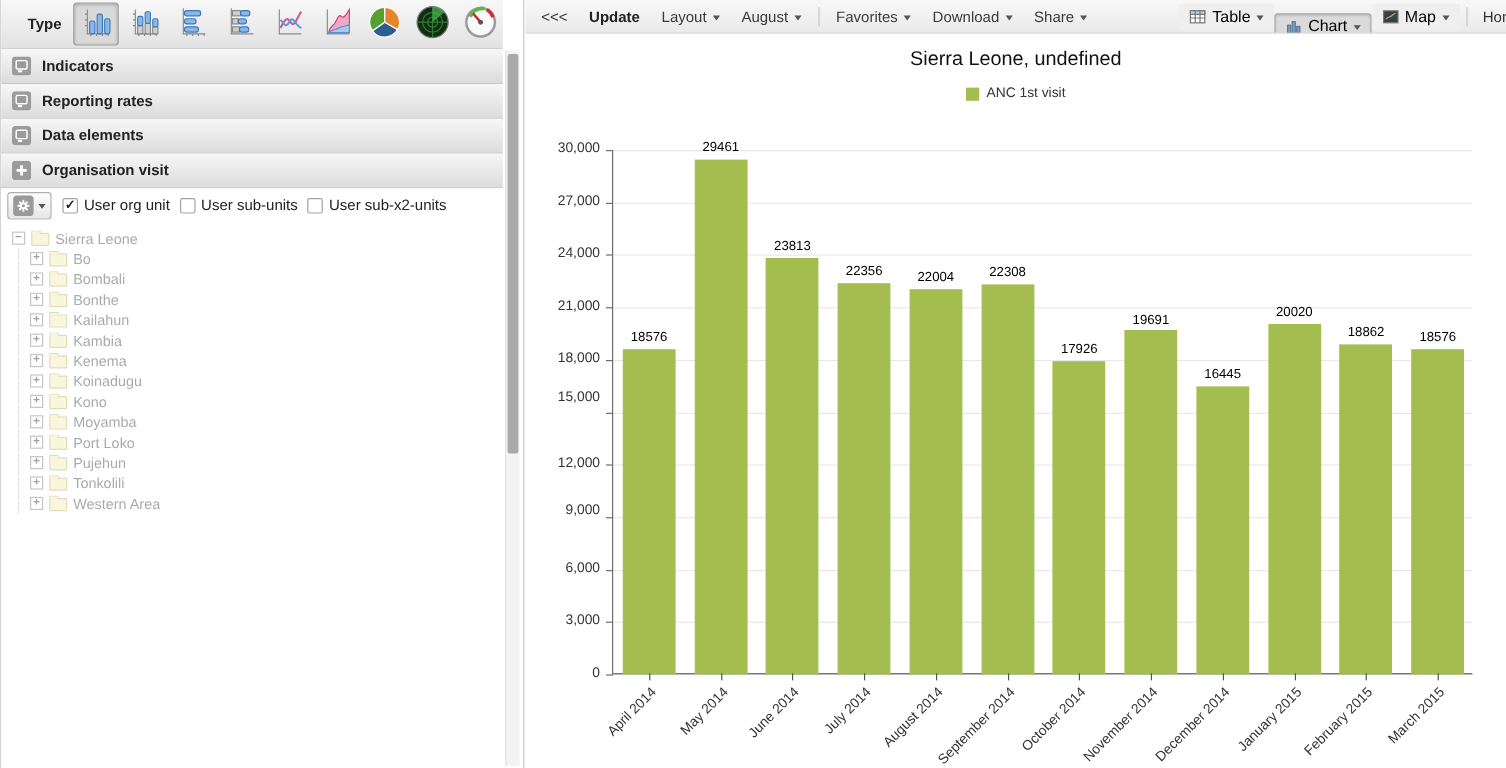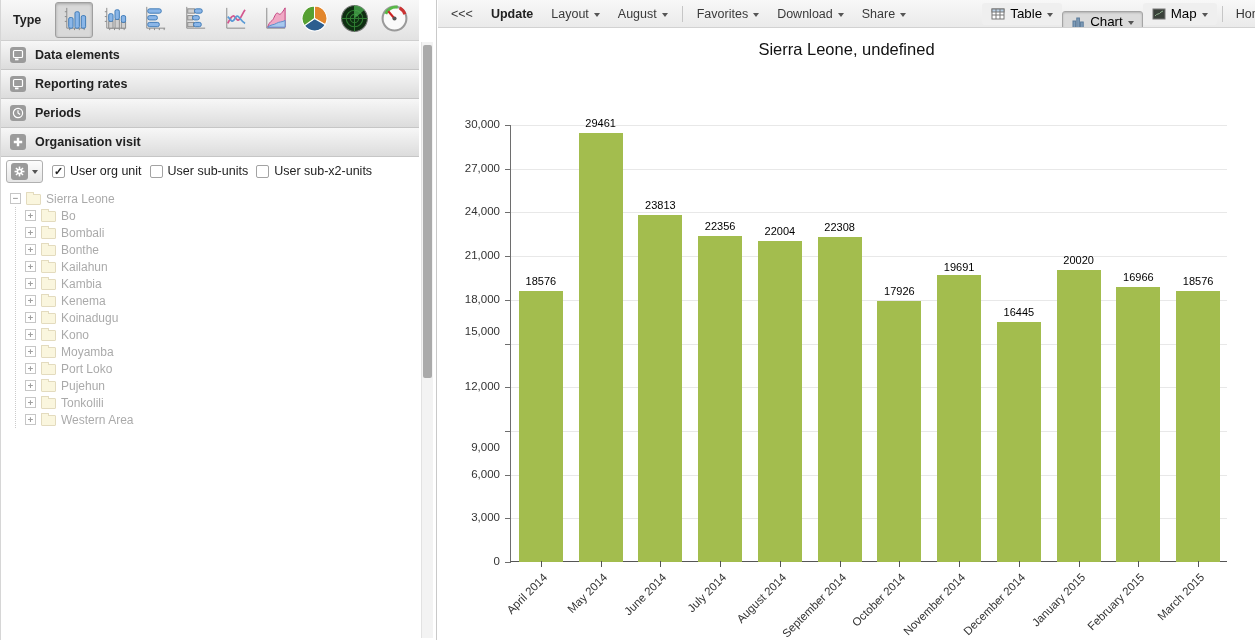"Type" .type-toolbar { justify-content: space-between -> none; padding: 0 6px -> 0 16px }
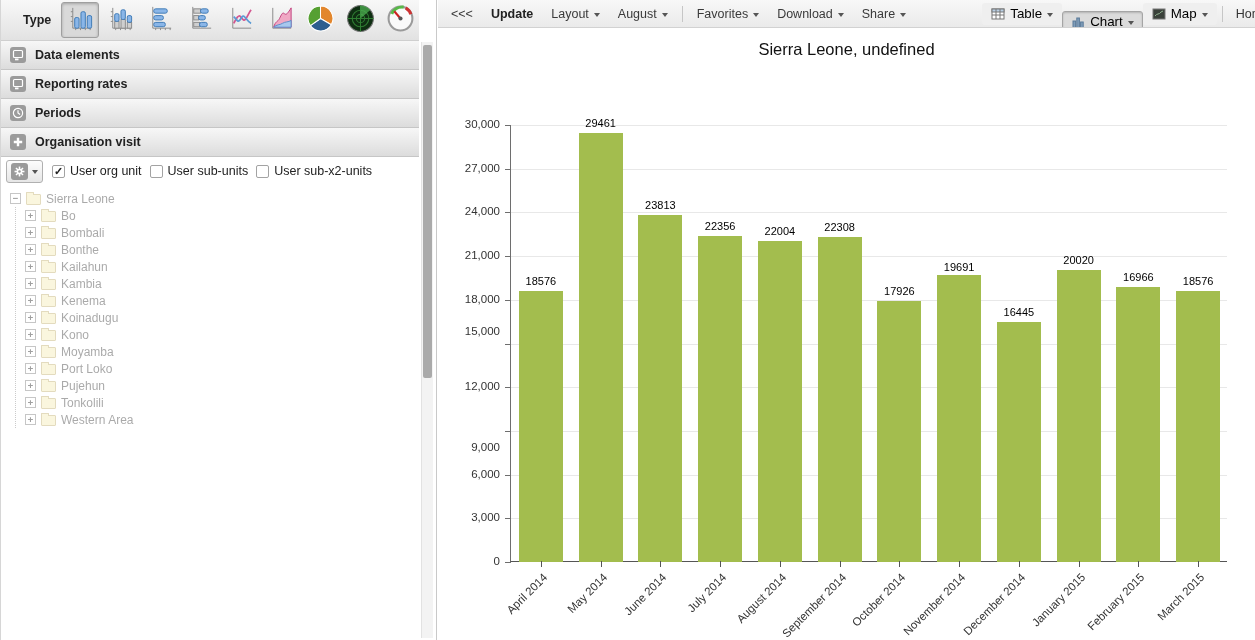"Indicators" div.acc-header { html: none -> <div> <span> <svg> <rect></rect> <rect></rect> <rect></rect> </svg> </span> <span>Indicators</span> </div> }
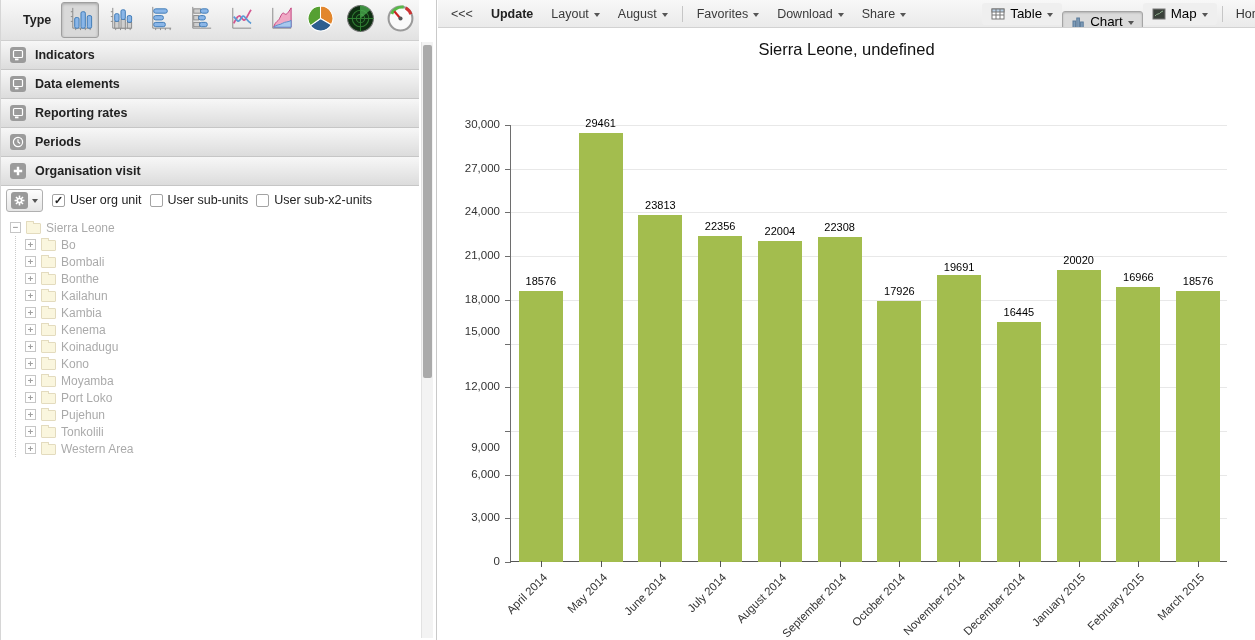"ANC 1st visit" div.chart-legend { html: none -> <div> <span></span> <span>ANC 1st visit</span> </div> }
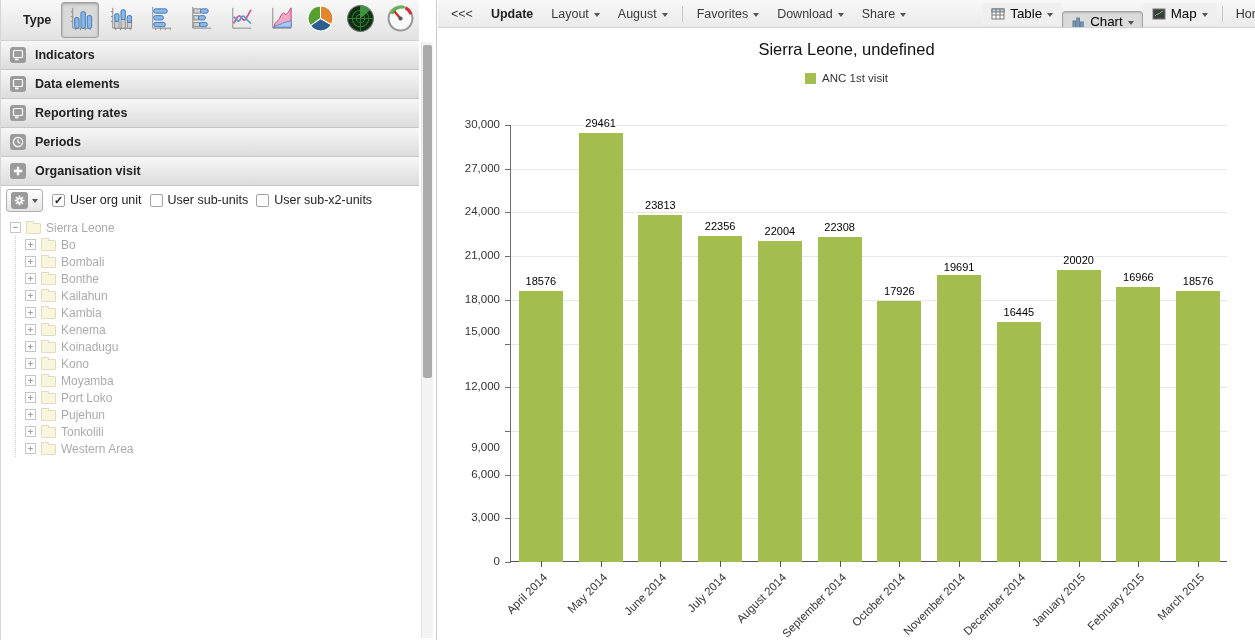"Data elements" div.acc-header { order: before "Reporting rates" -> after "Reporting rates" }
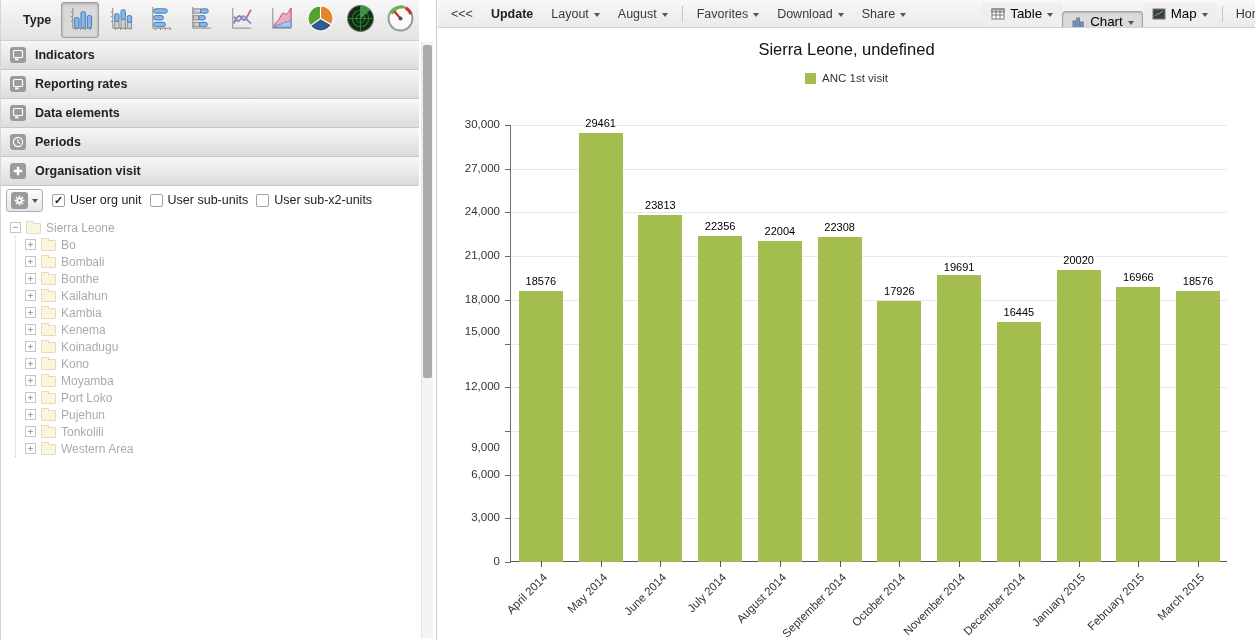"Periods" div.acc-header { html: <div> <span> <svg> <rect></rect> <circle></circle> <path></path> </svg> </span> <span>Periods</span> </div> -> none }
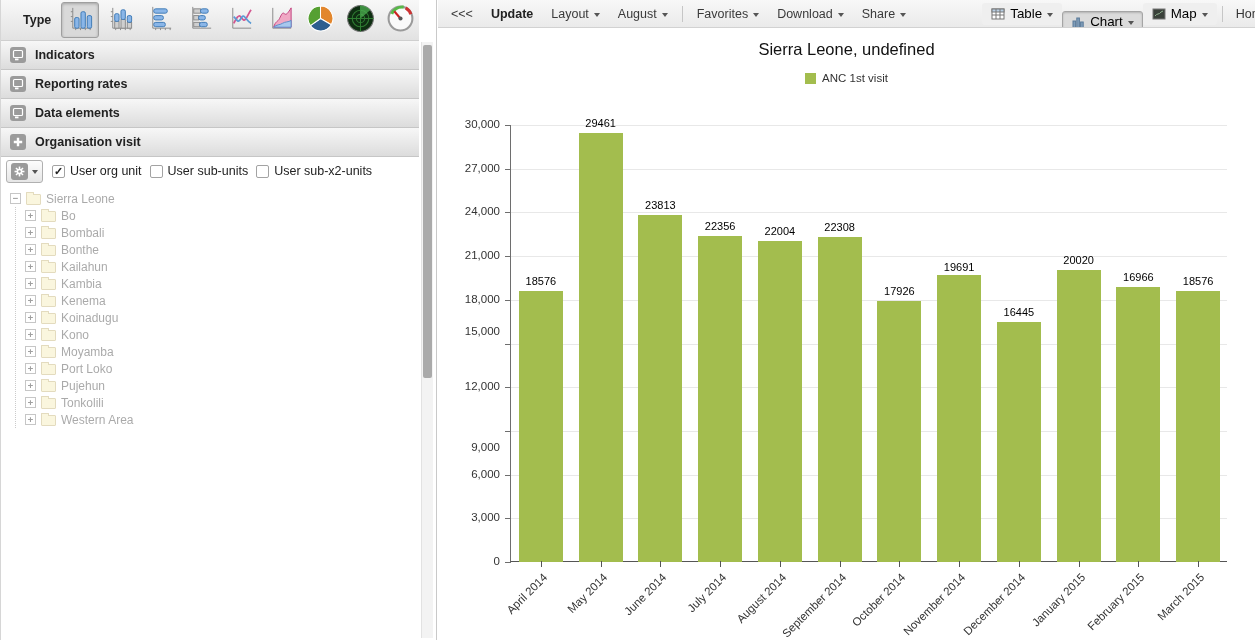"16966" div.dlabel { text: 16966 -> 18862 }
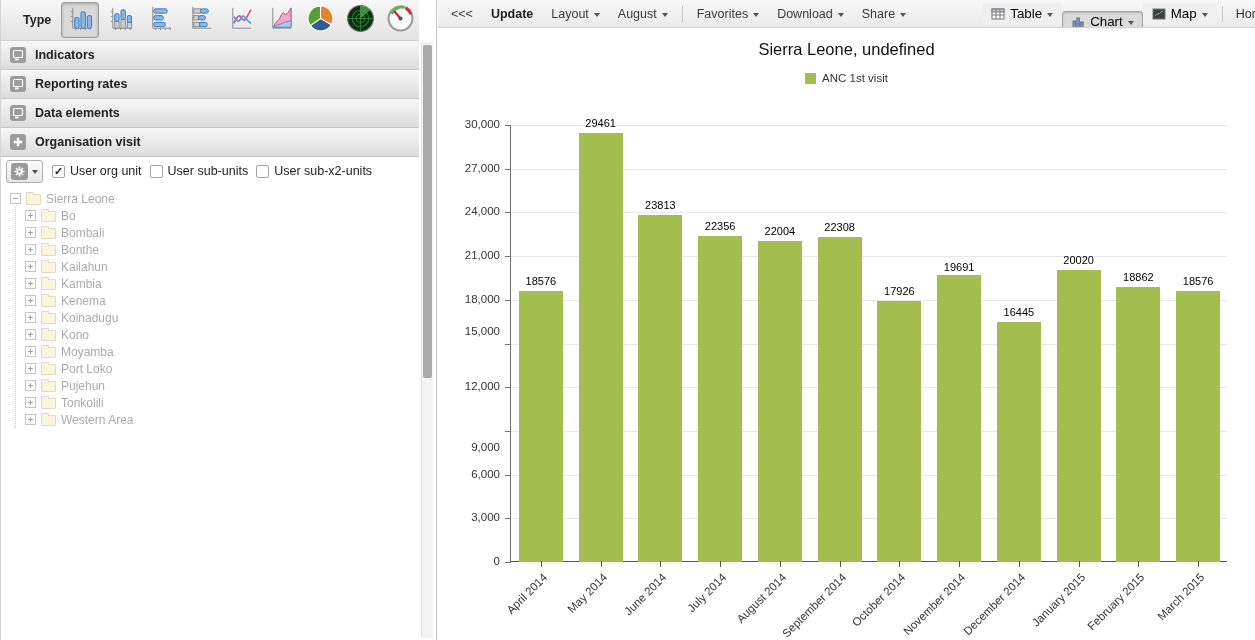"9,000" div.ylab { top: 316px -> 294px }
